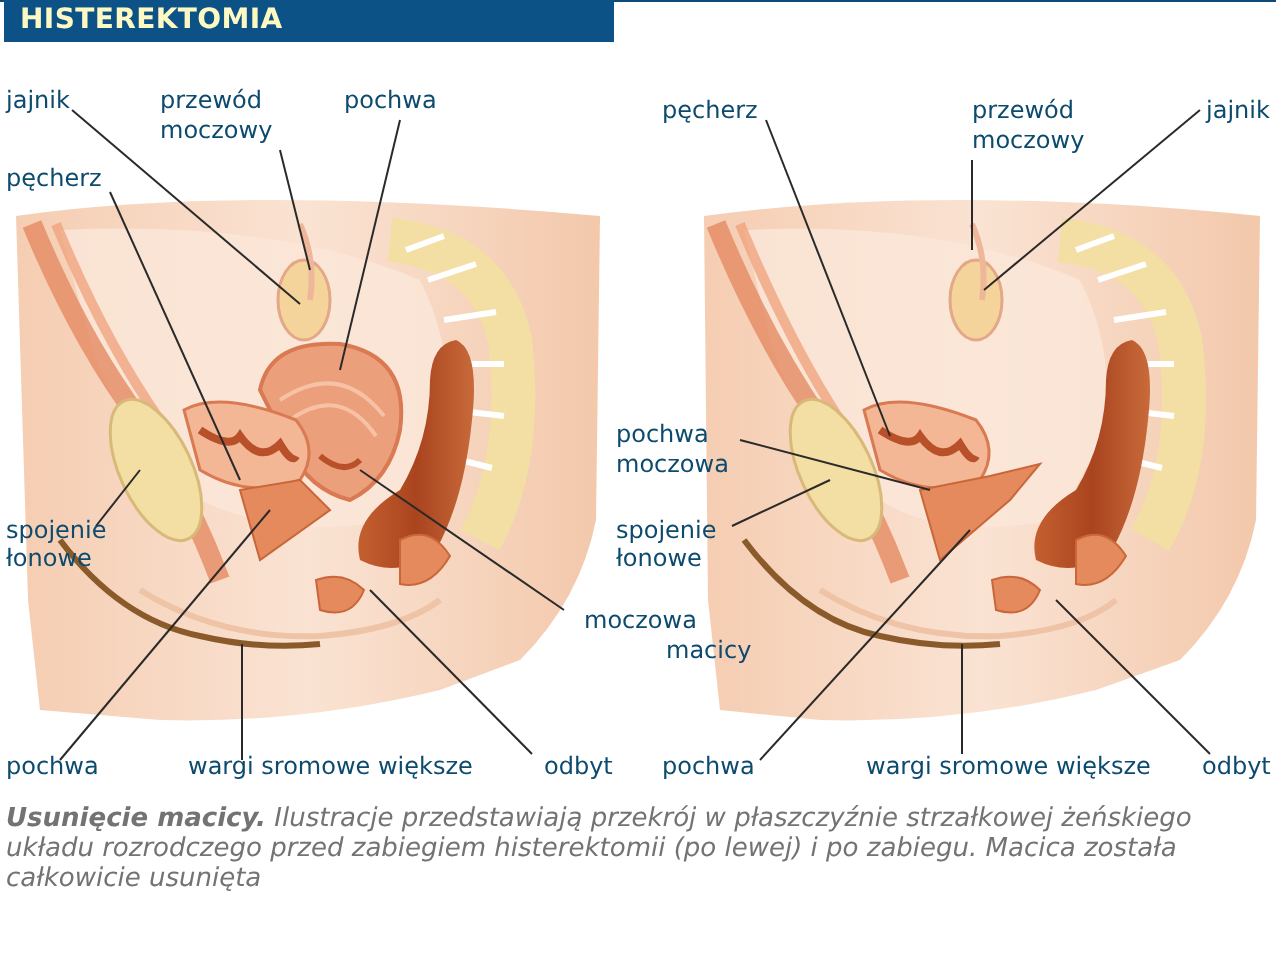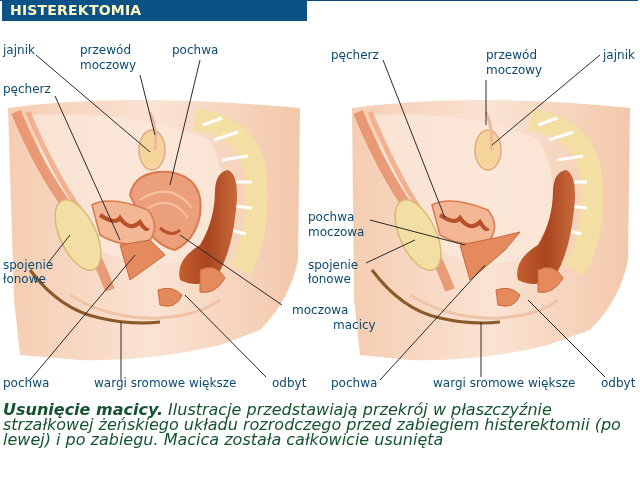"Usunięcie macicy. Ilustracje" .caption { color: #14532d -> #737373; font-size: 16px -> 13px }
